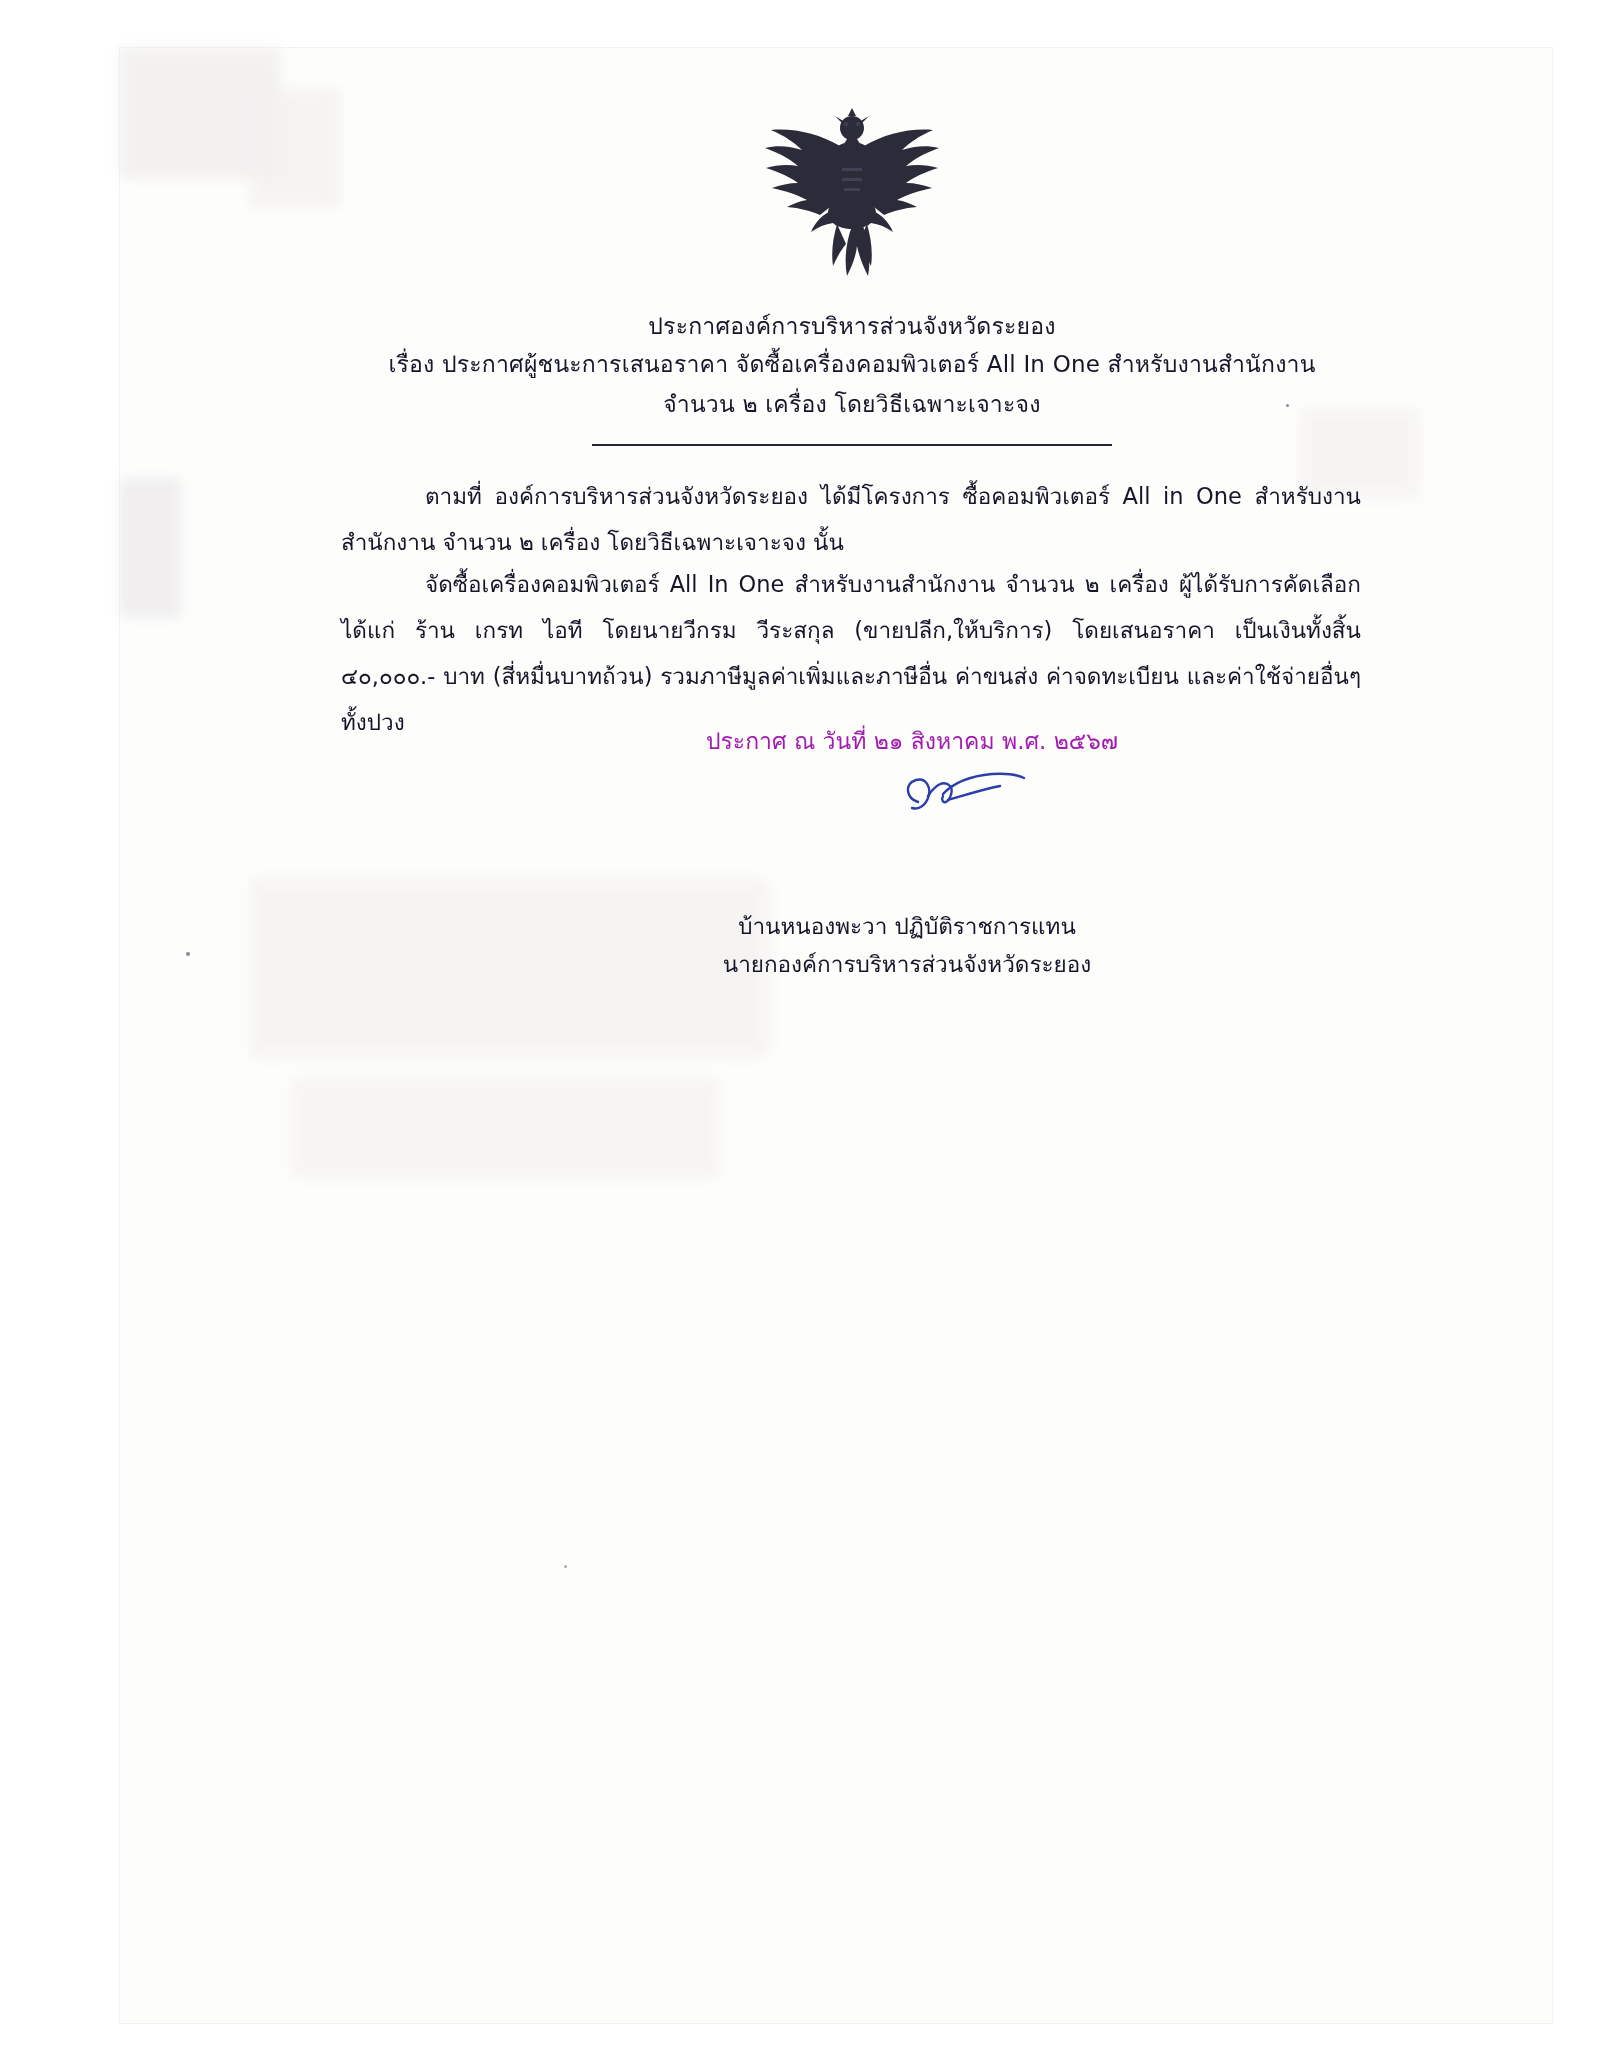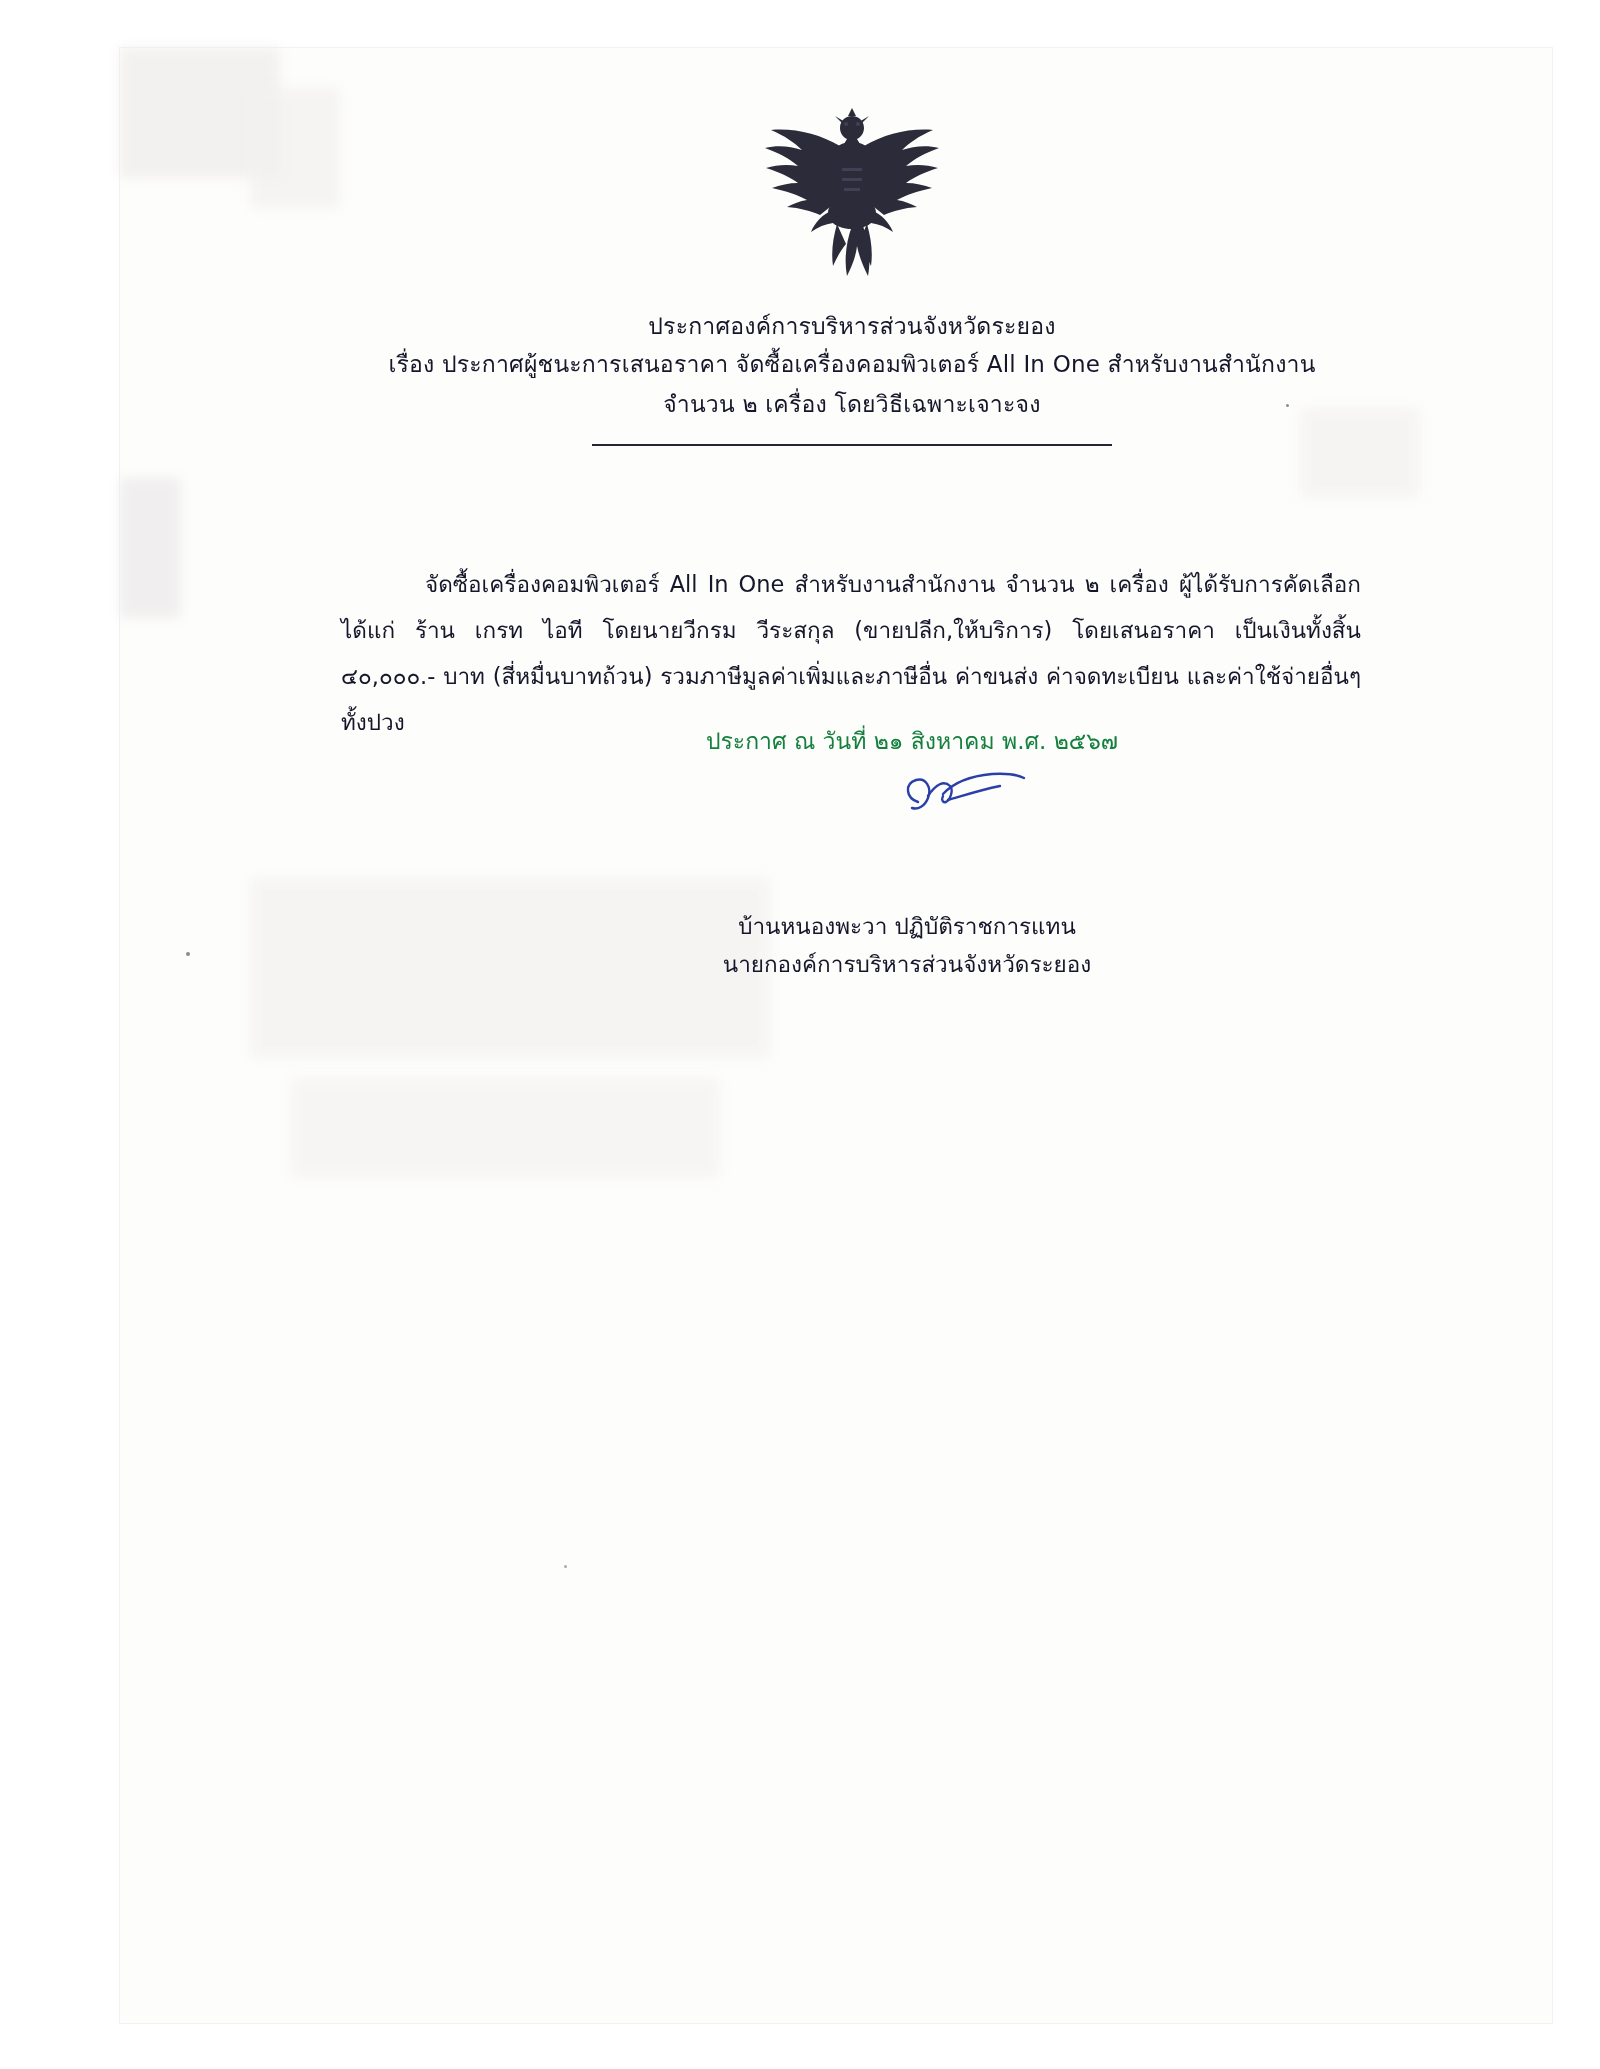"ตามที่ องค์การบริหารส่วนจังหวัดระยอง" div.body-block { html: none -> <div><span></span><span>ตามที่ องค์การบริหารส่วนจังหวัดระยอง ได้มีโครงการ ซื้อคอมพิวเตอร์ All in One สำหรับงานสำนักงาน จำนวน ๒ เครื่อง โดยวิธีเฉพาะเจาะจง นั้น</span></div> }
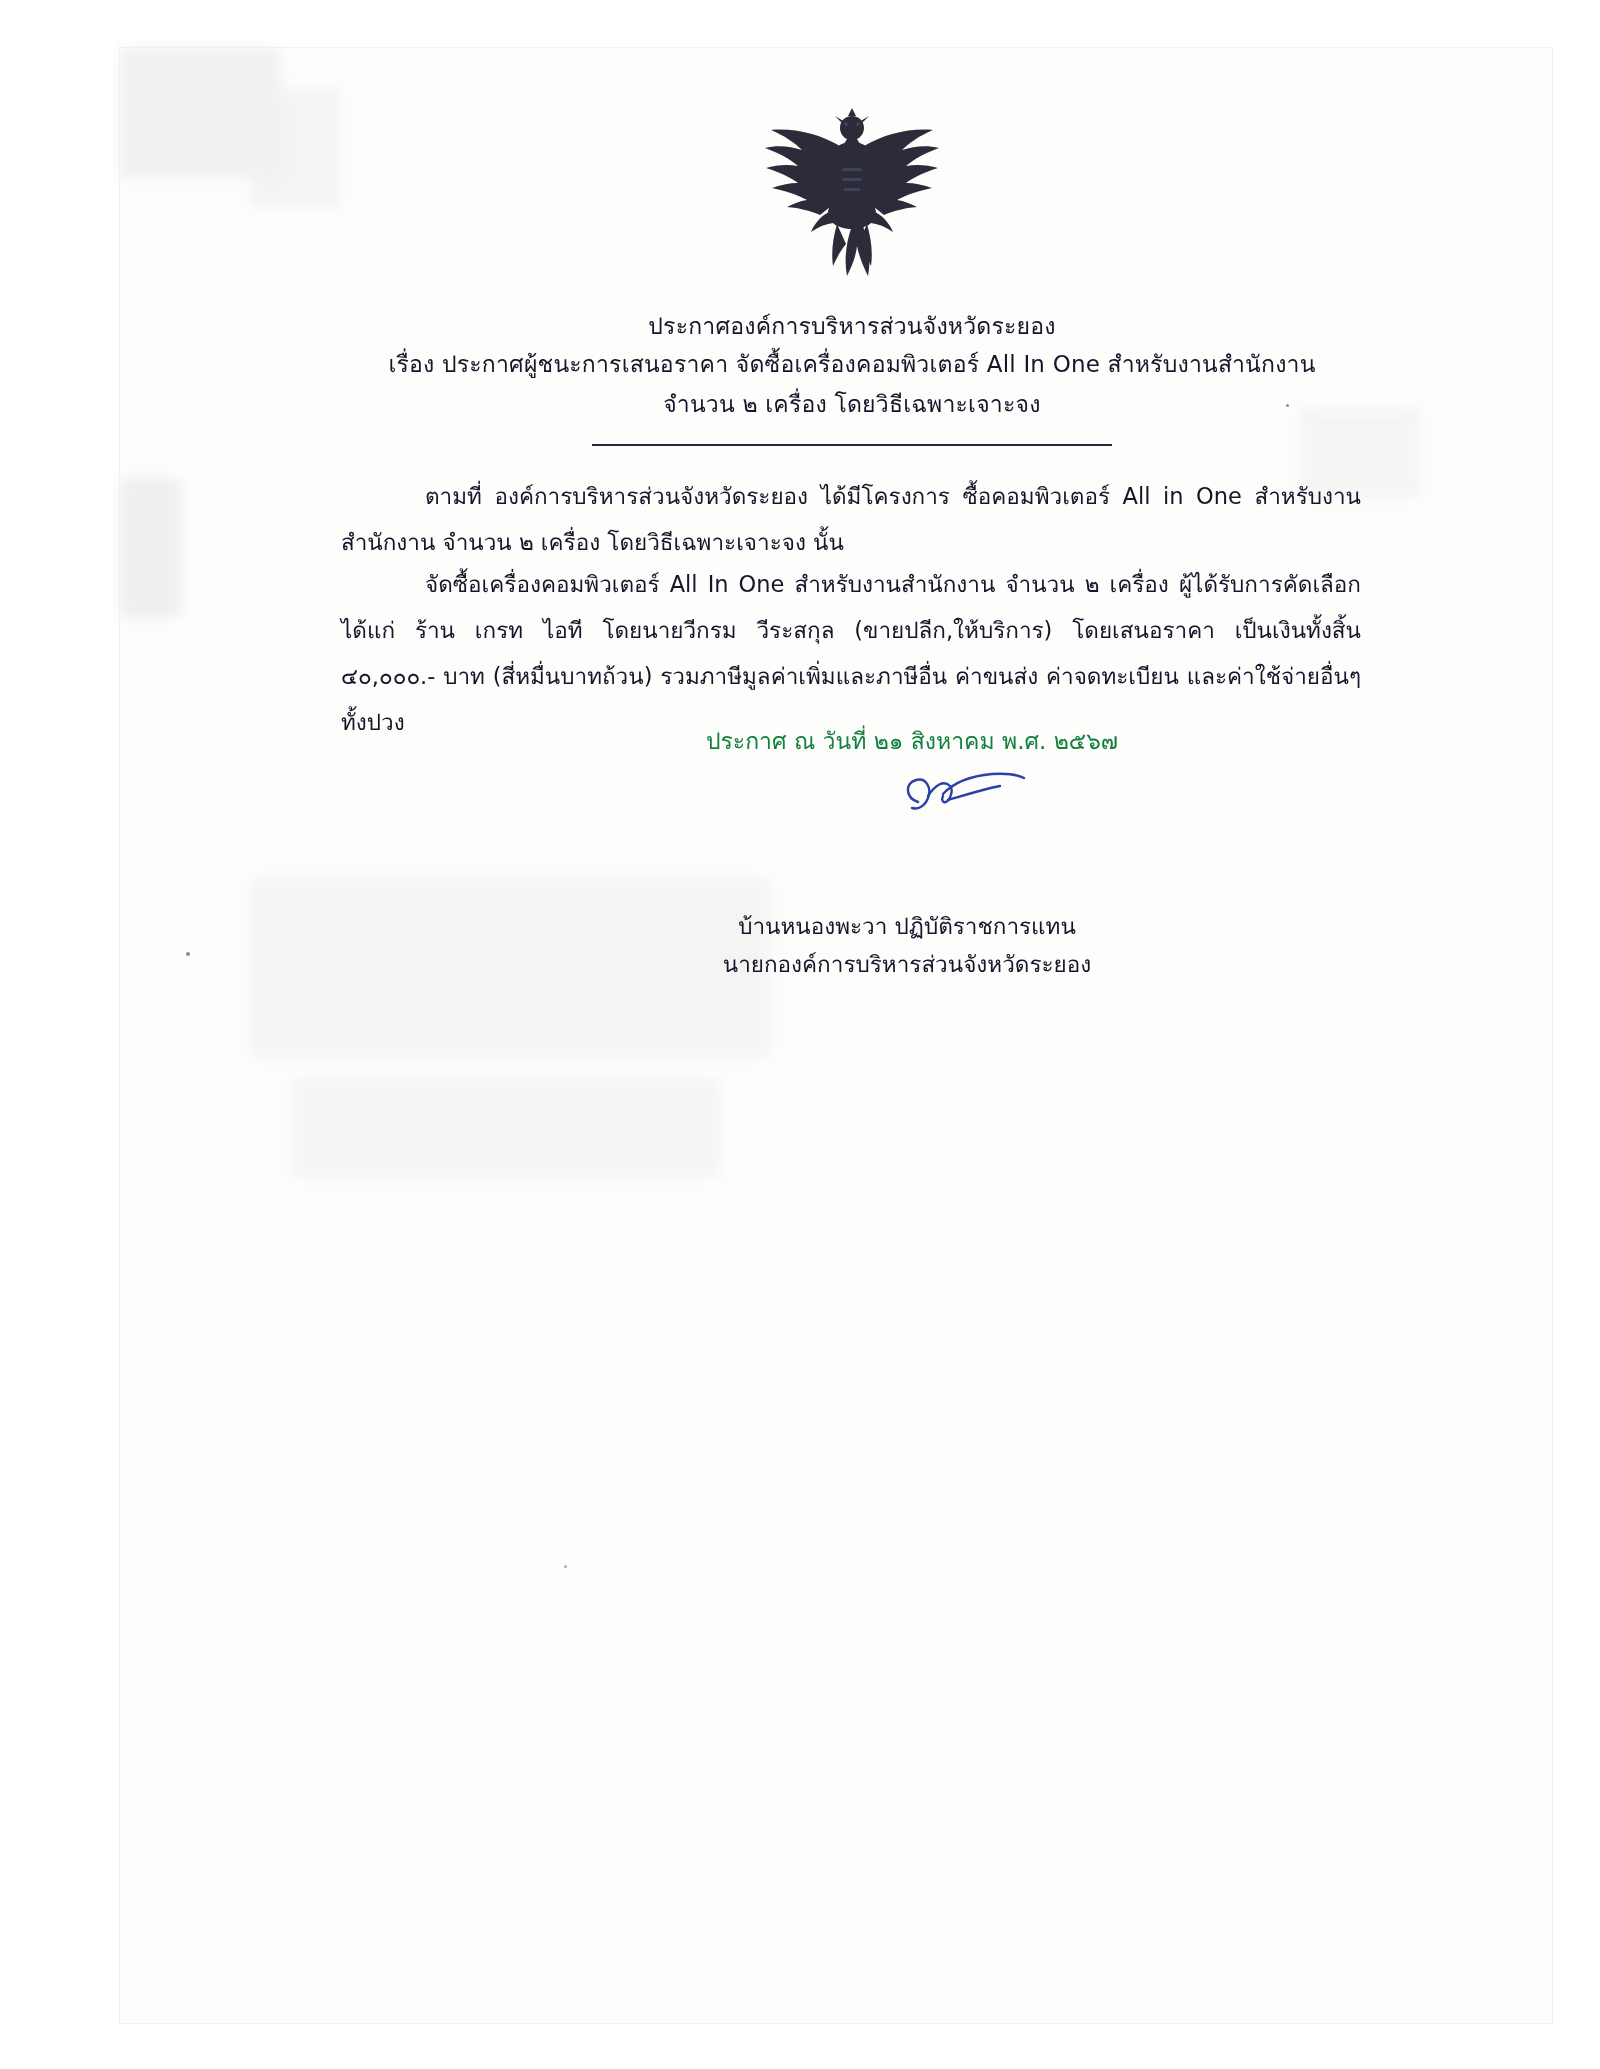"ประกาศ ณ วันที่ ๒๑ สิงหาคม" #date-line { color: #15803d -> #a21caf }
